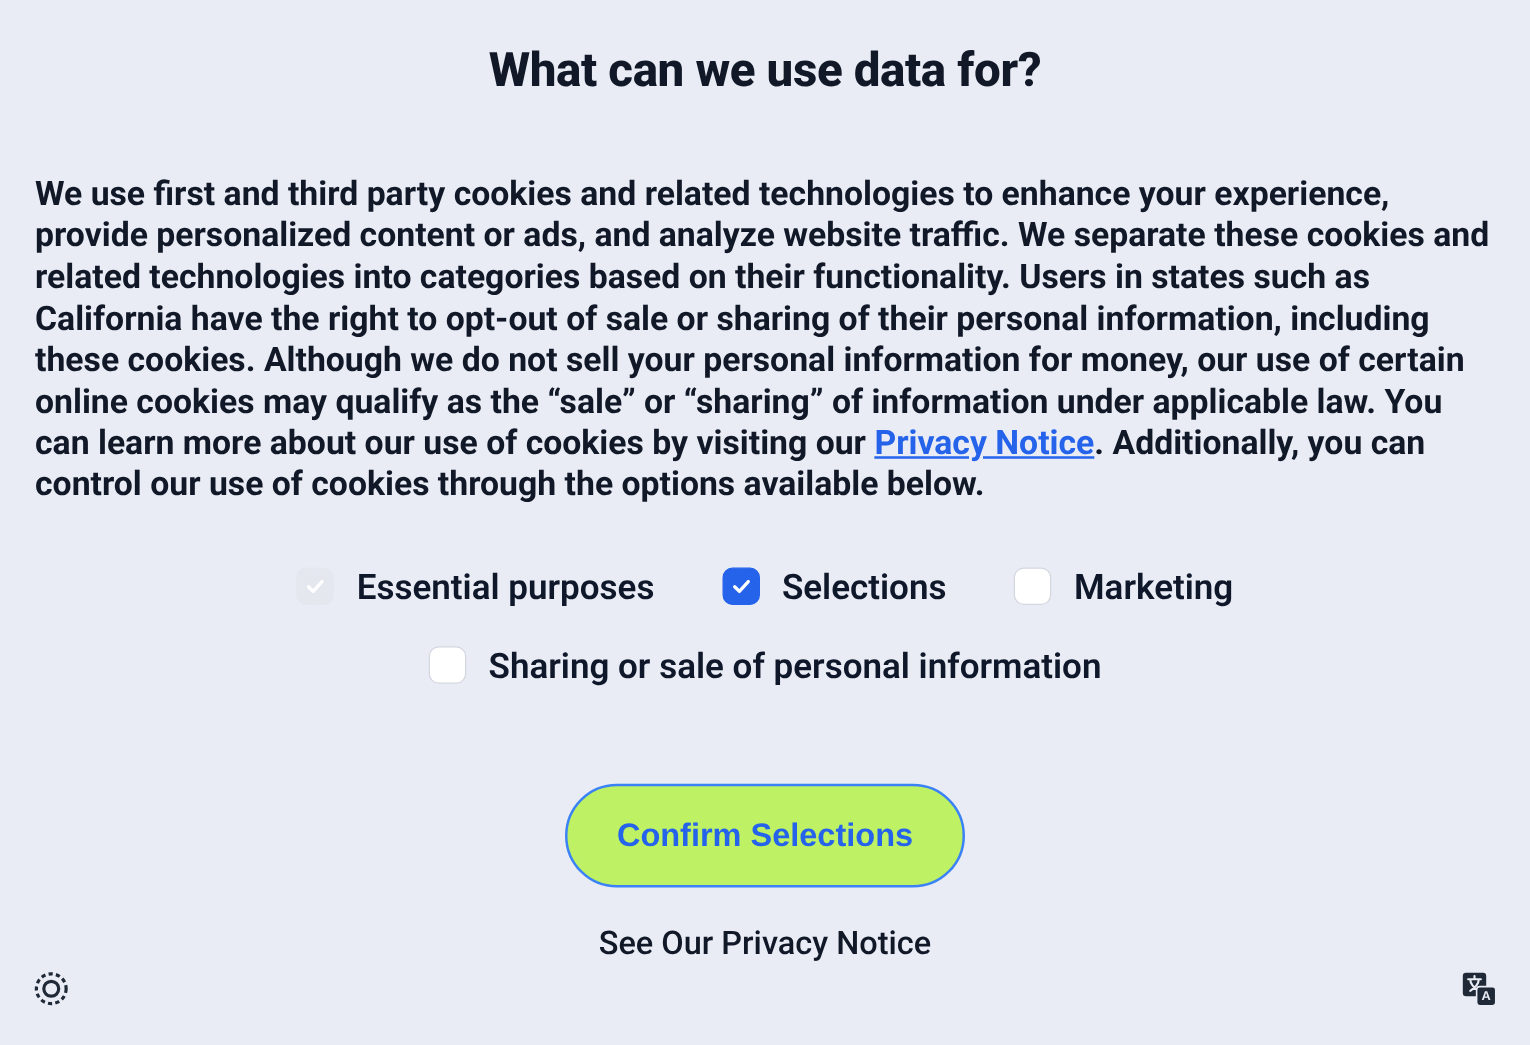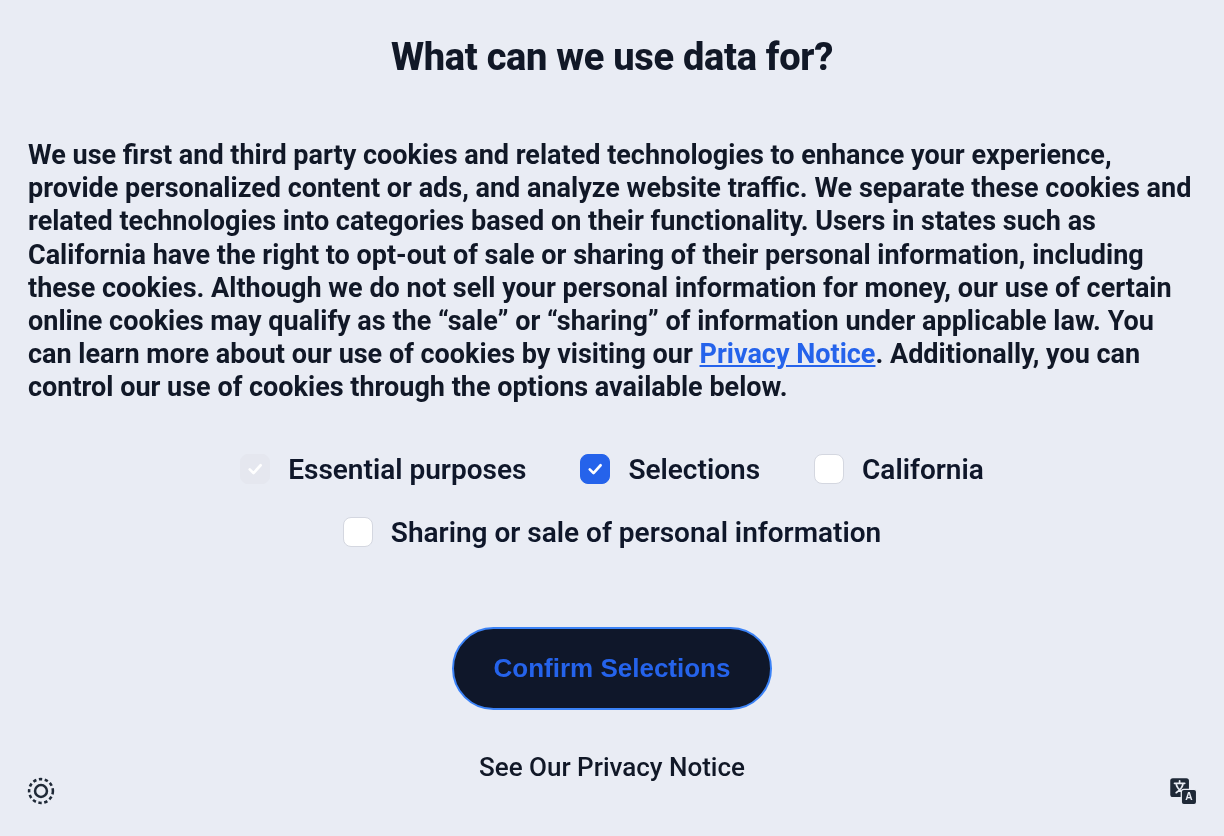"California" span.option-label { text: California -> Marketing }
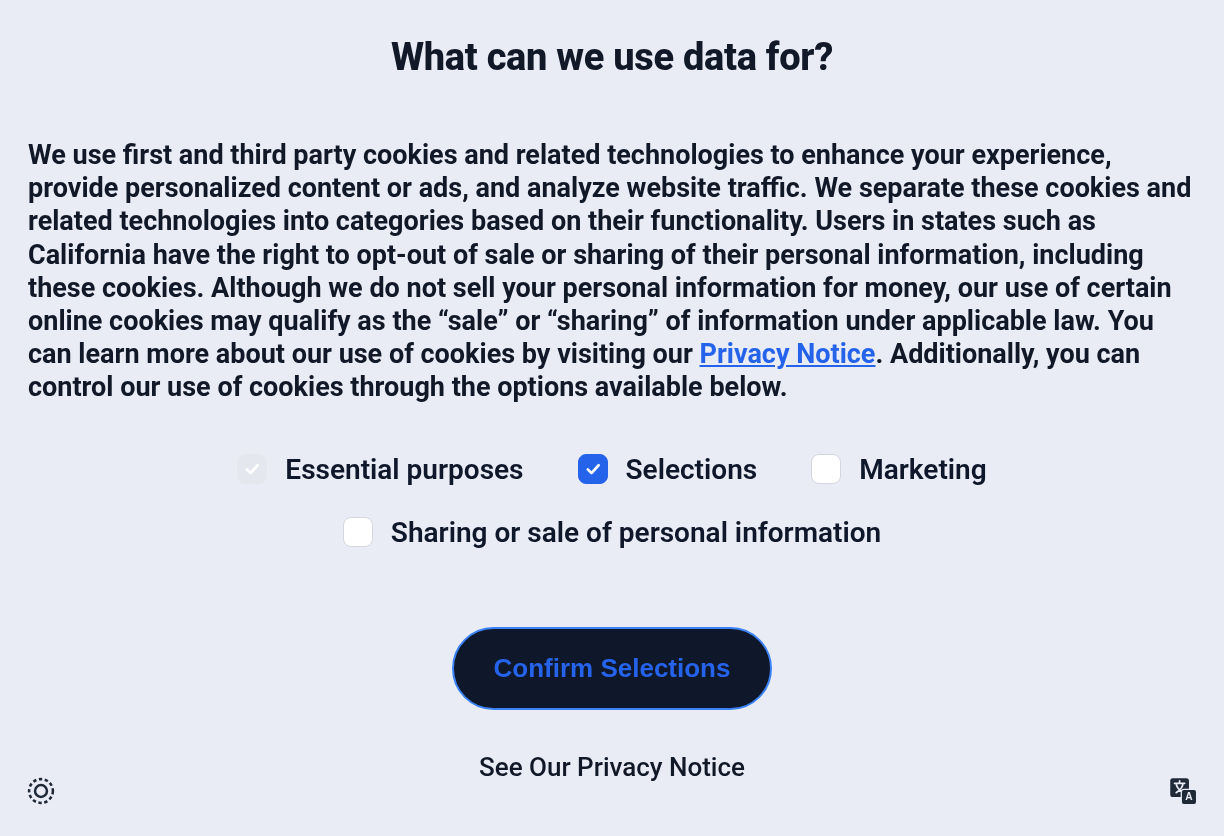"Confirm Selections" button.confirm { background: #0f172a -> #bef264 }
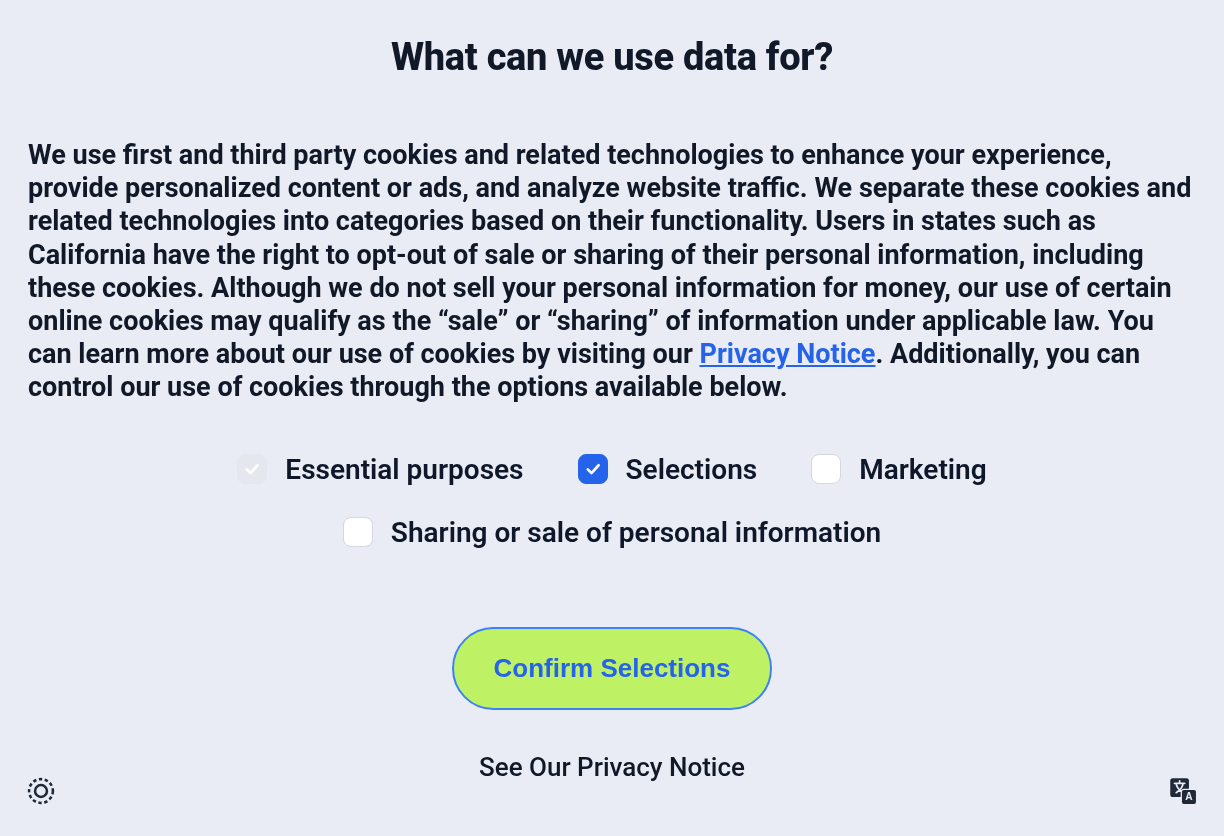"See Our Privacy Notice" .privacy-link-wrap { margin-top: 42px -> 30px }
